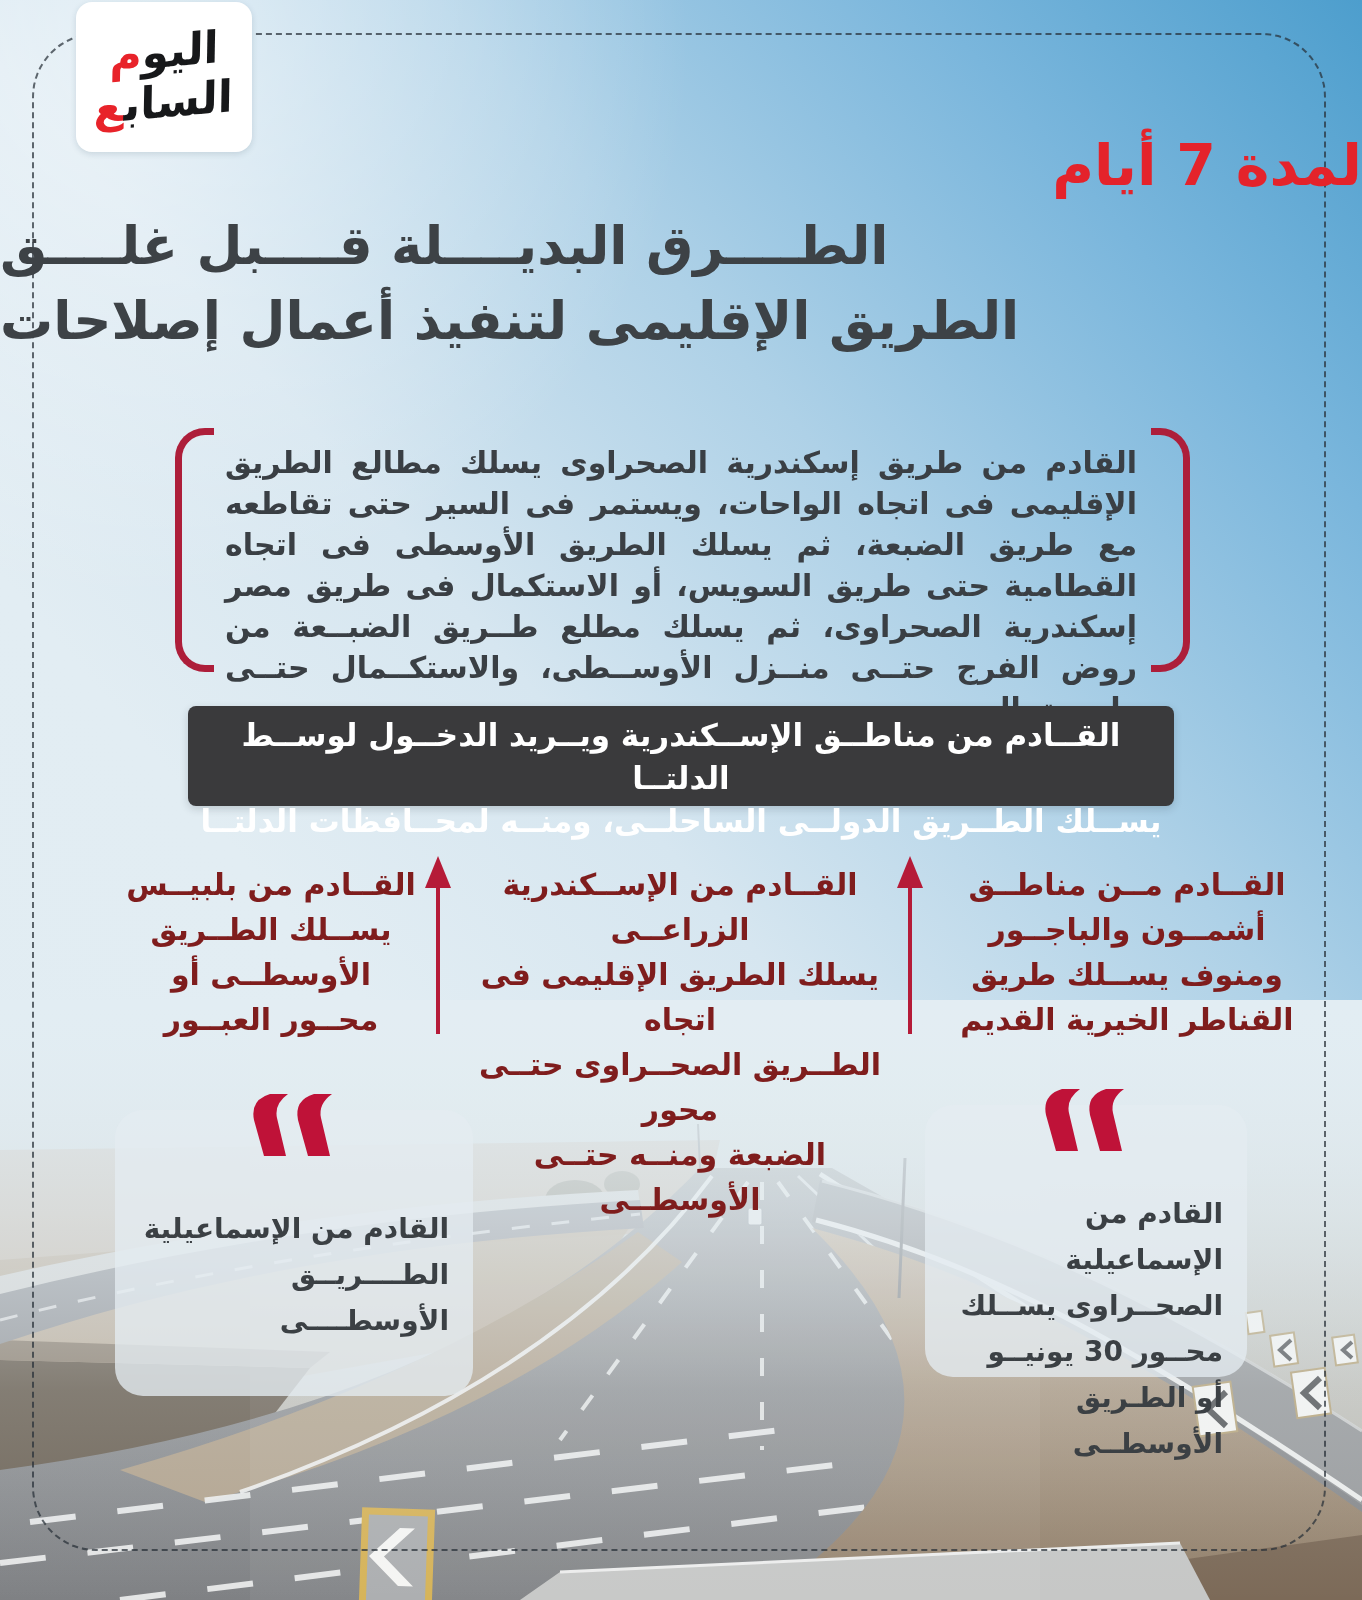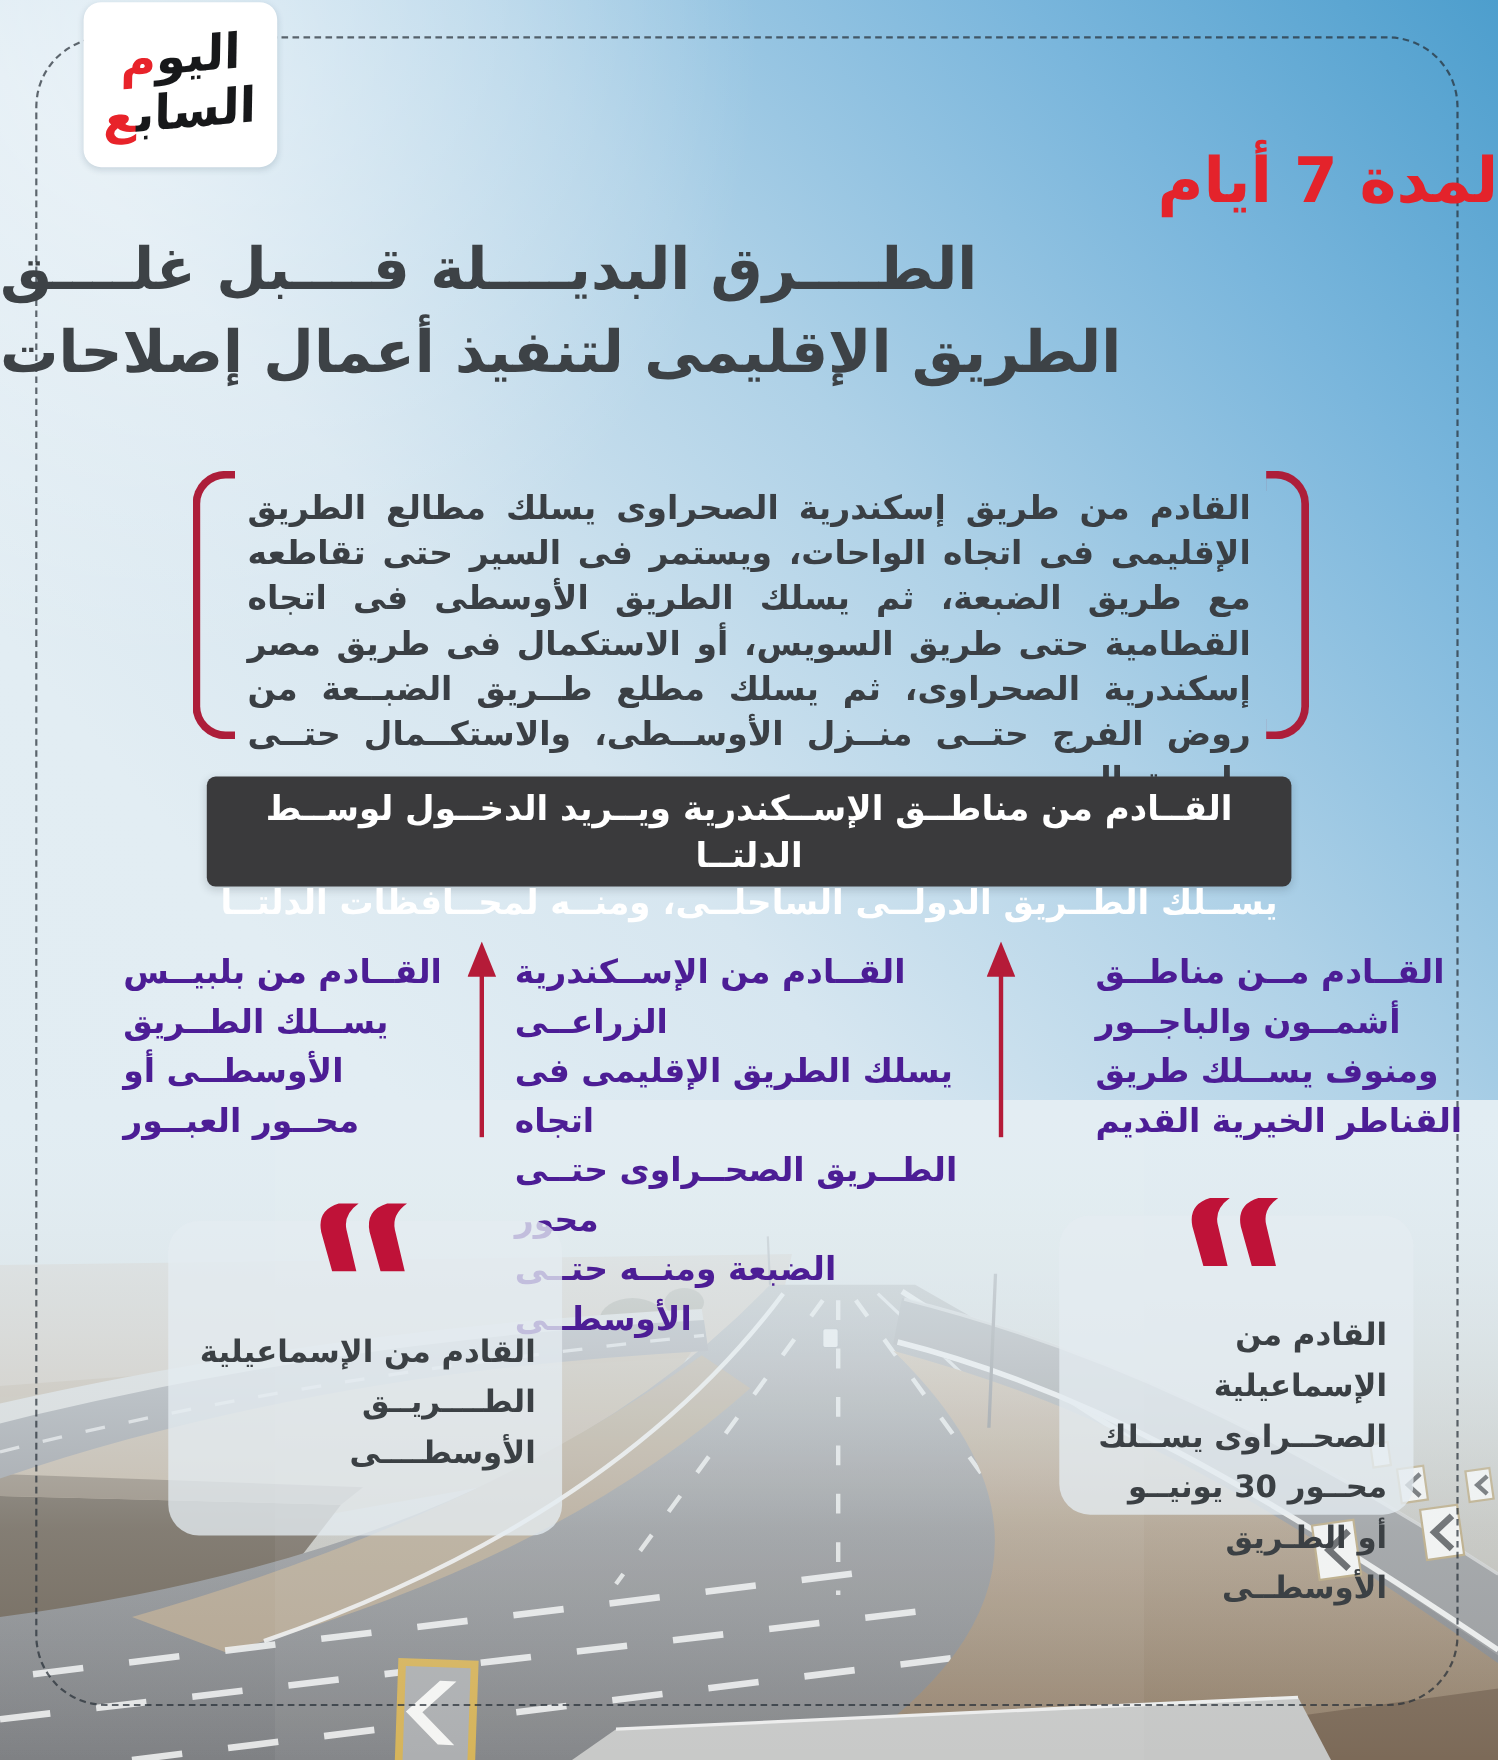"القــادم من بلبيــس" .route-col { color: #4c1d95 -> #7f1d1d; text-align: left -> center }
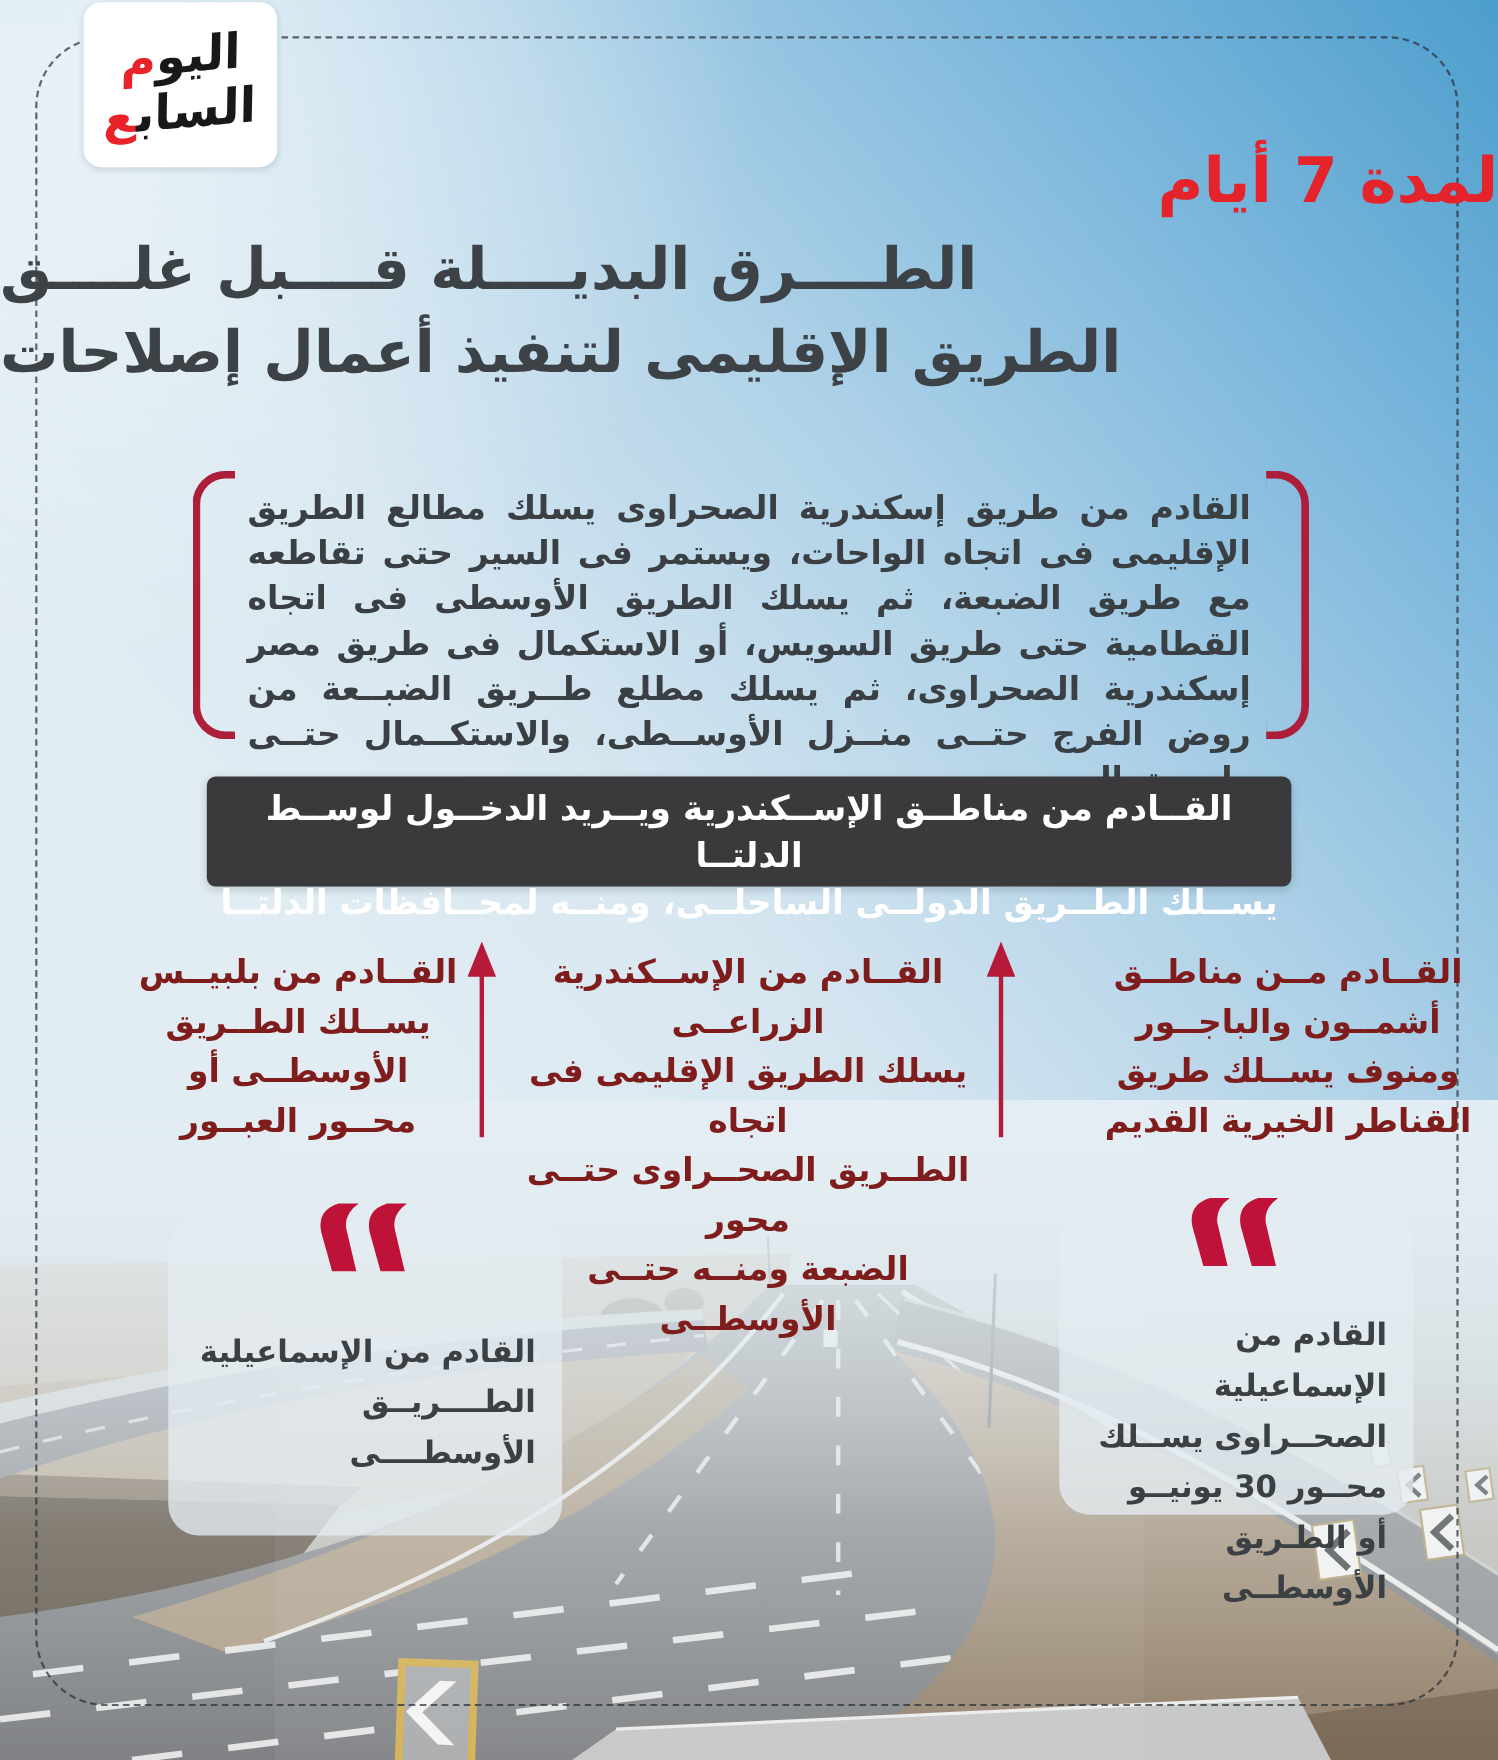"القــادم مــن مناطــق" .route-col.r1 { left: 996px -> 952px }
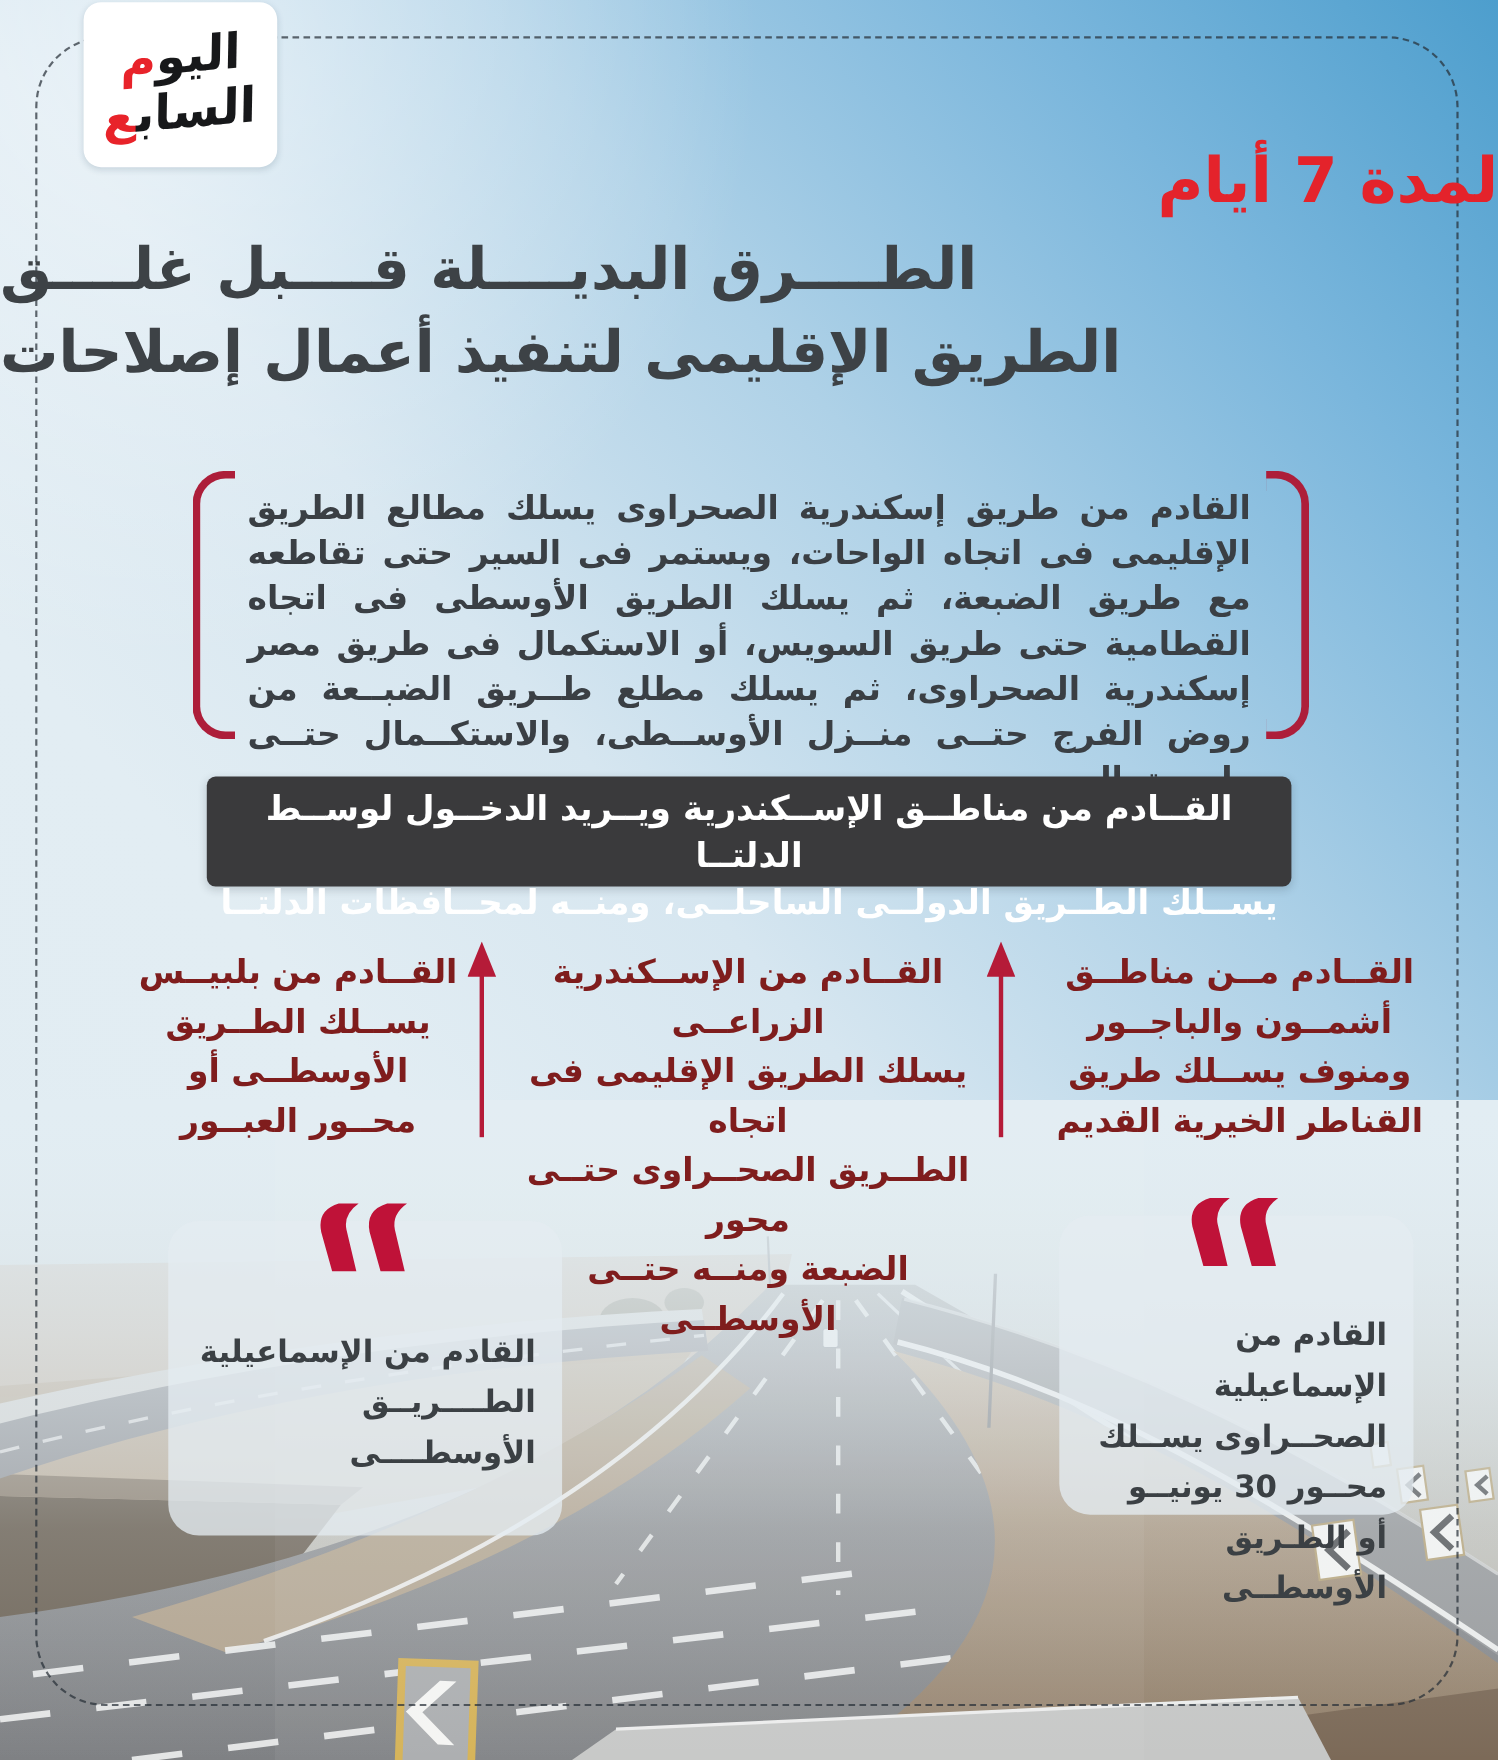"القادم من الإسماعيلية" .qcard { margin-left: 38px -> none }
